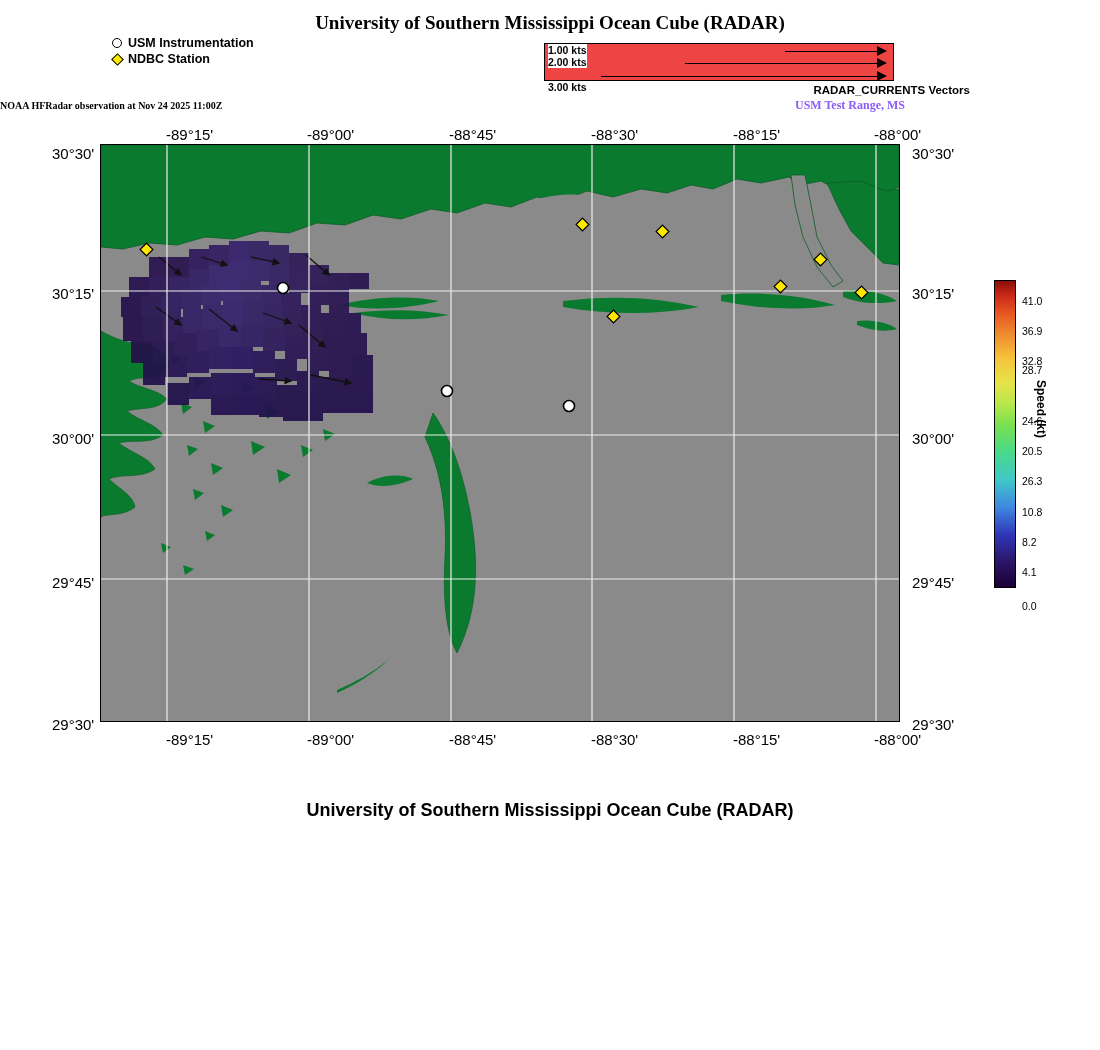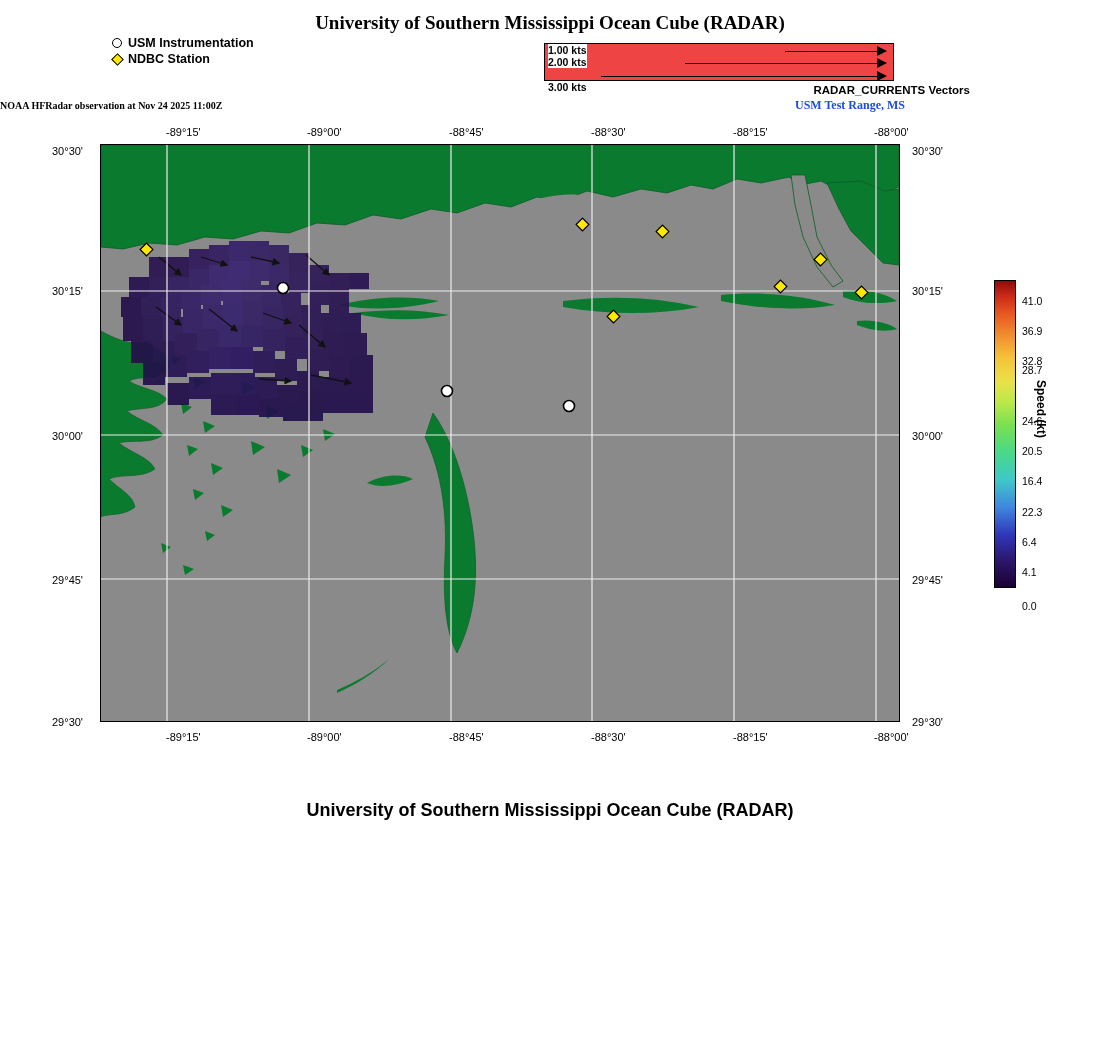"USM Test Range, MS" #range-label { color: #1d4ed8 -> #8b5cf6 }
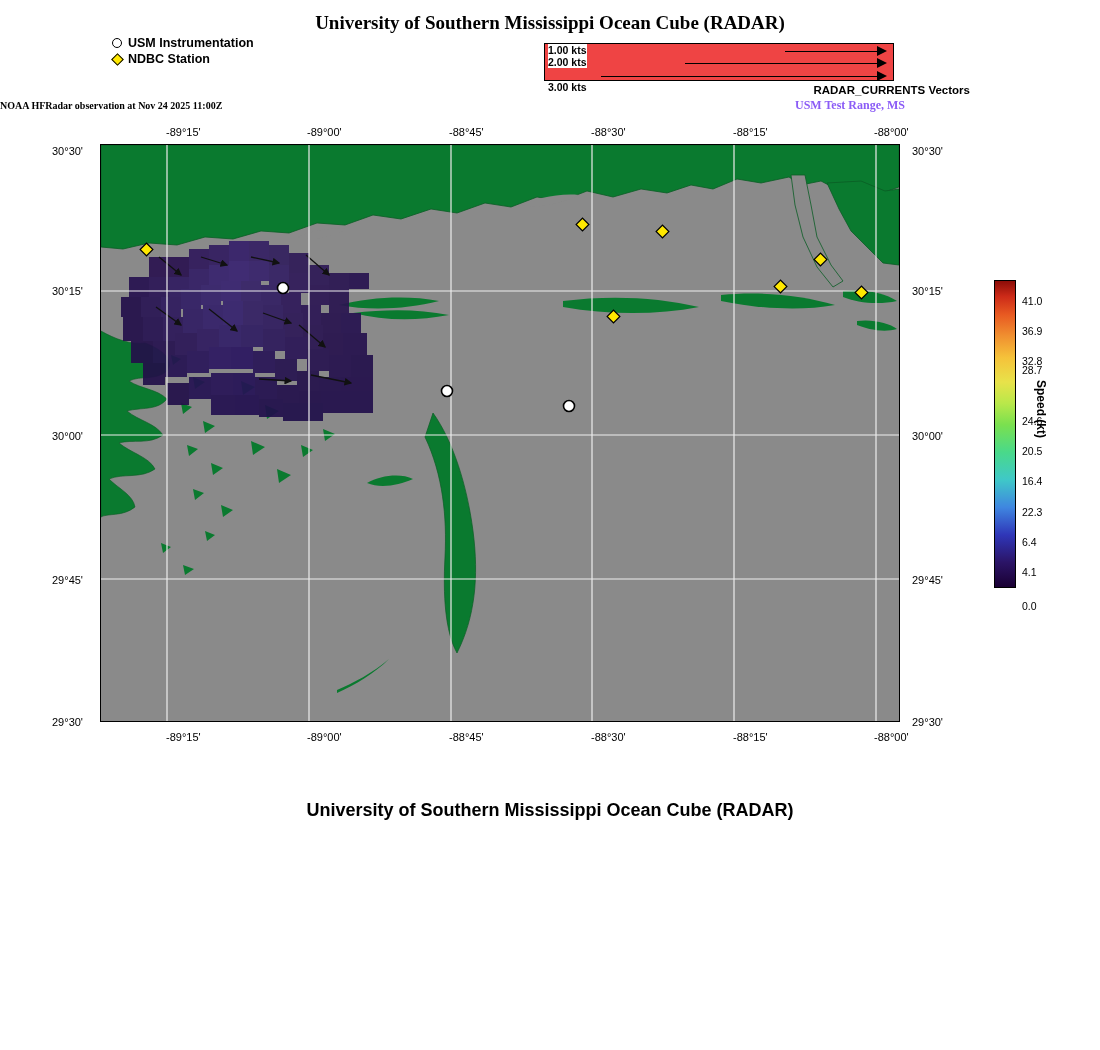"-89°15'" .axis-label { font-size: 11px -> 15px }
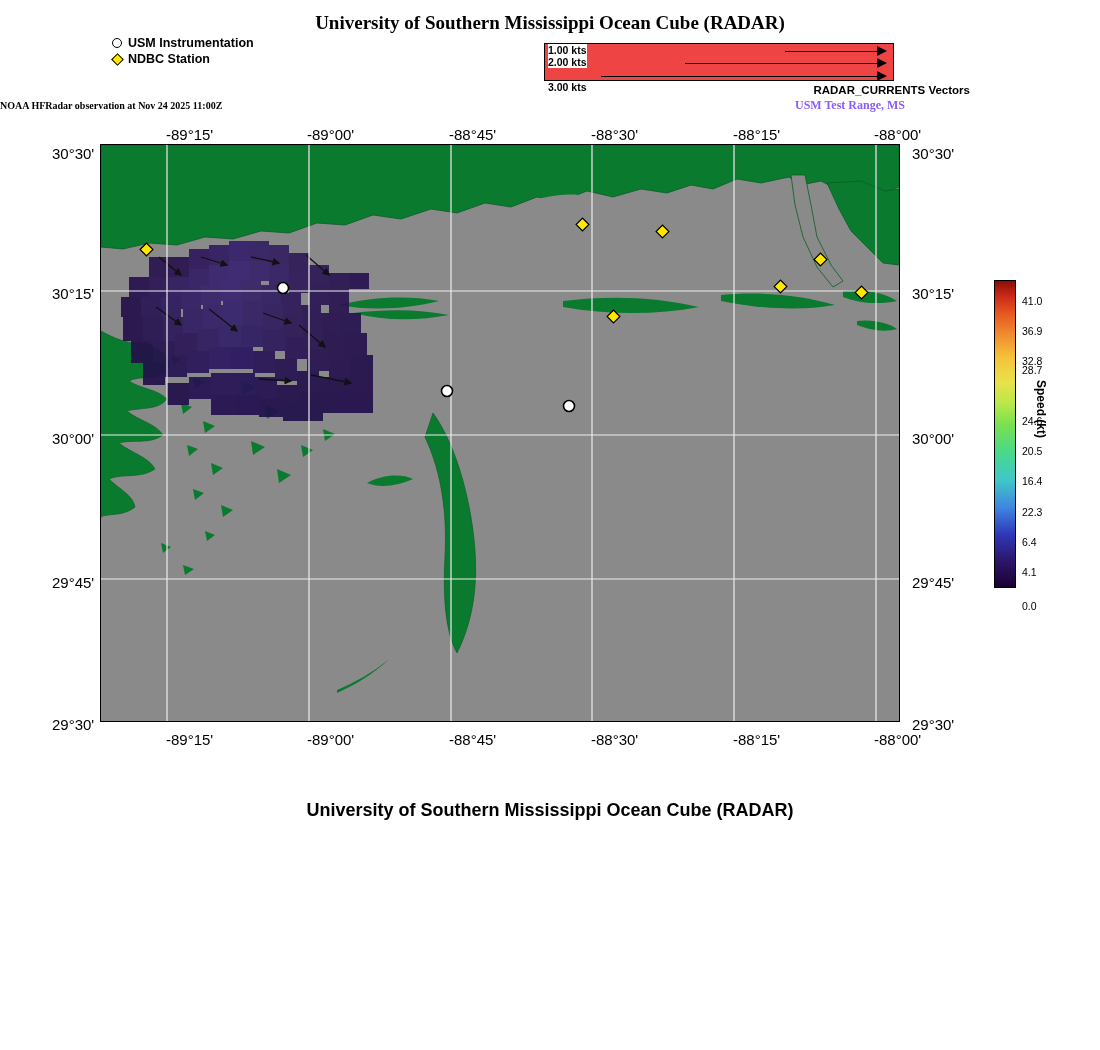"16.4" div.cb-tick { text: 16.4 -> 26.3 }
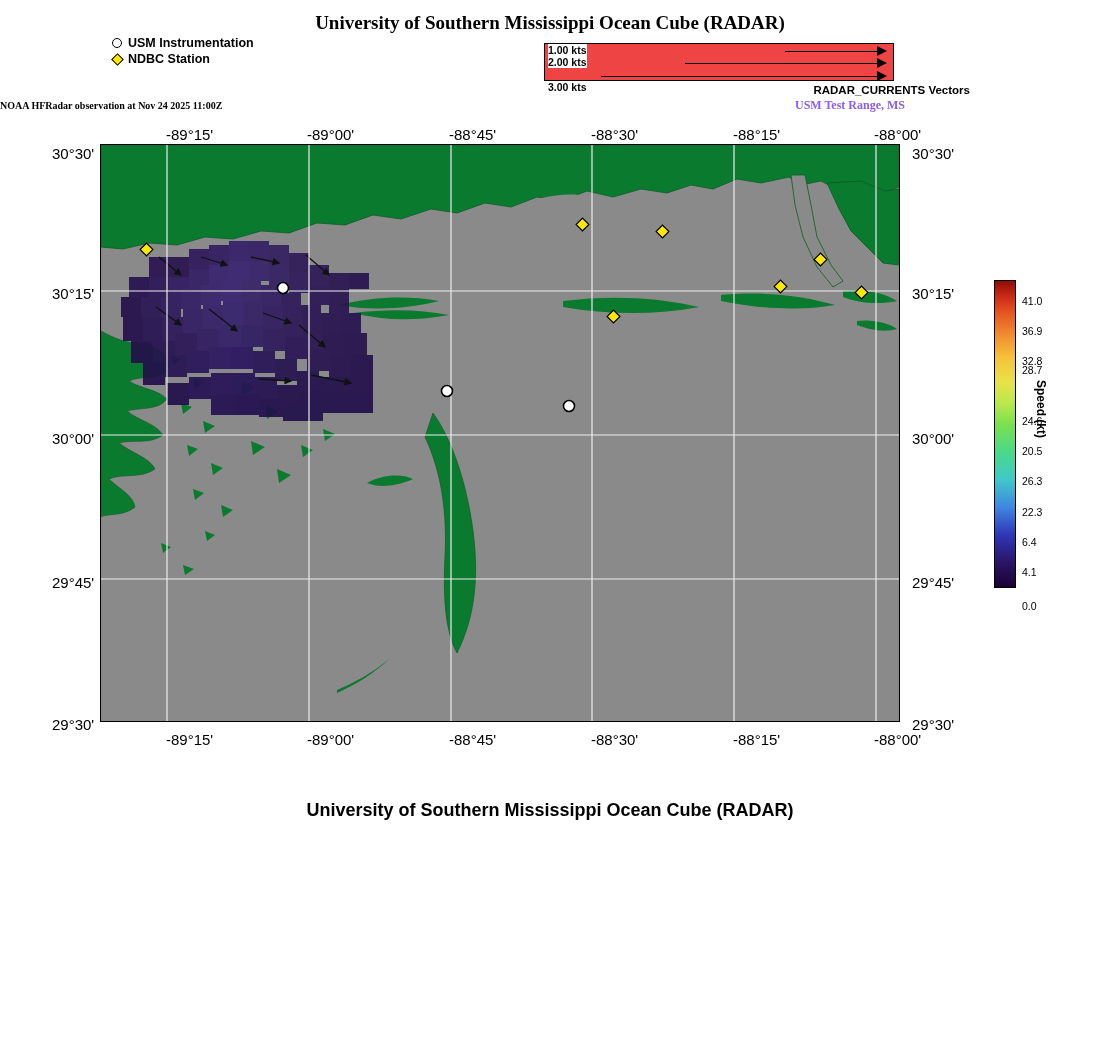"22.3" div.cb-tick { text: 22.3 -> 10.8 }
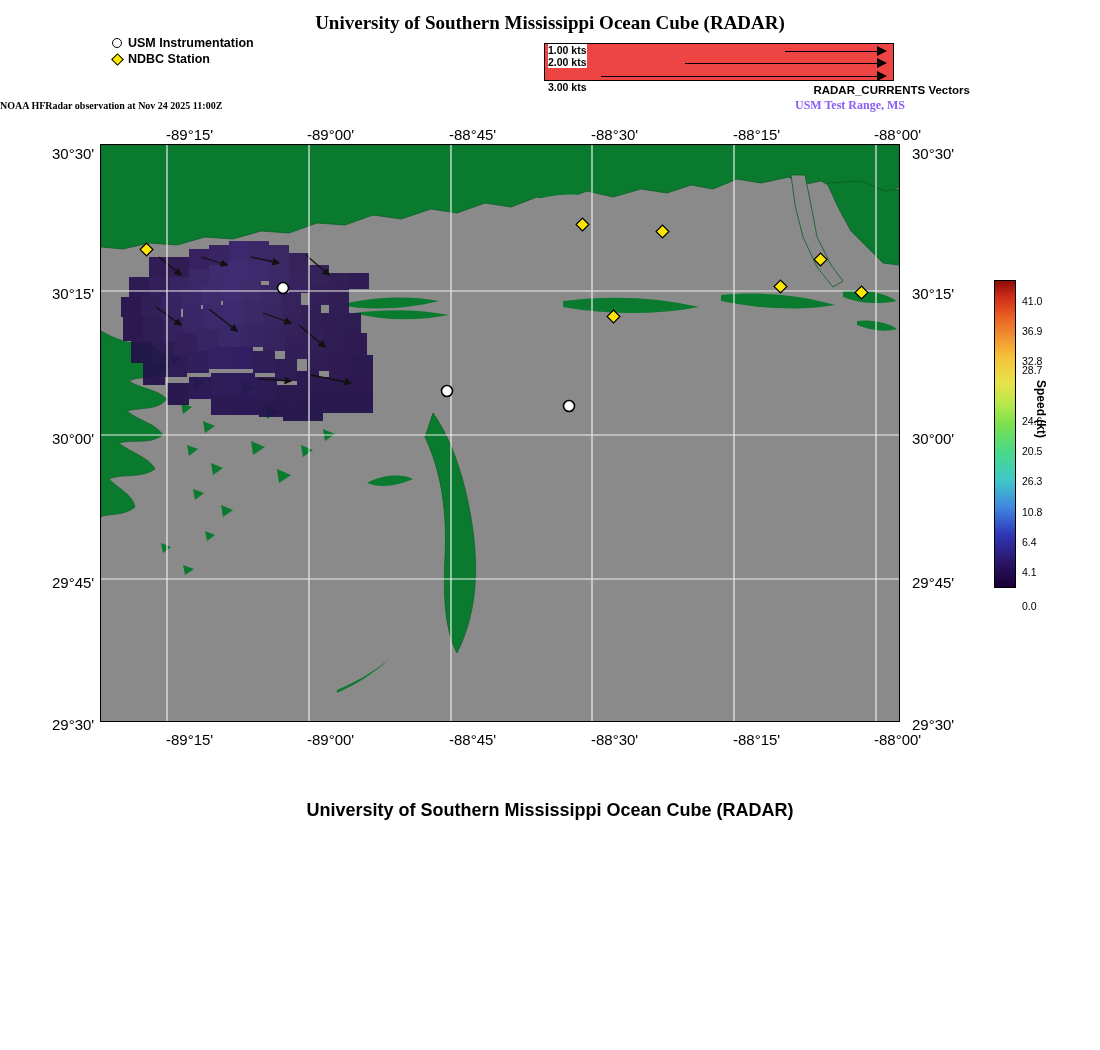"6.4" div.cb-tick { text: 6.4 -> 8.2 }
